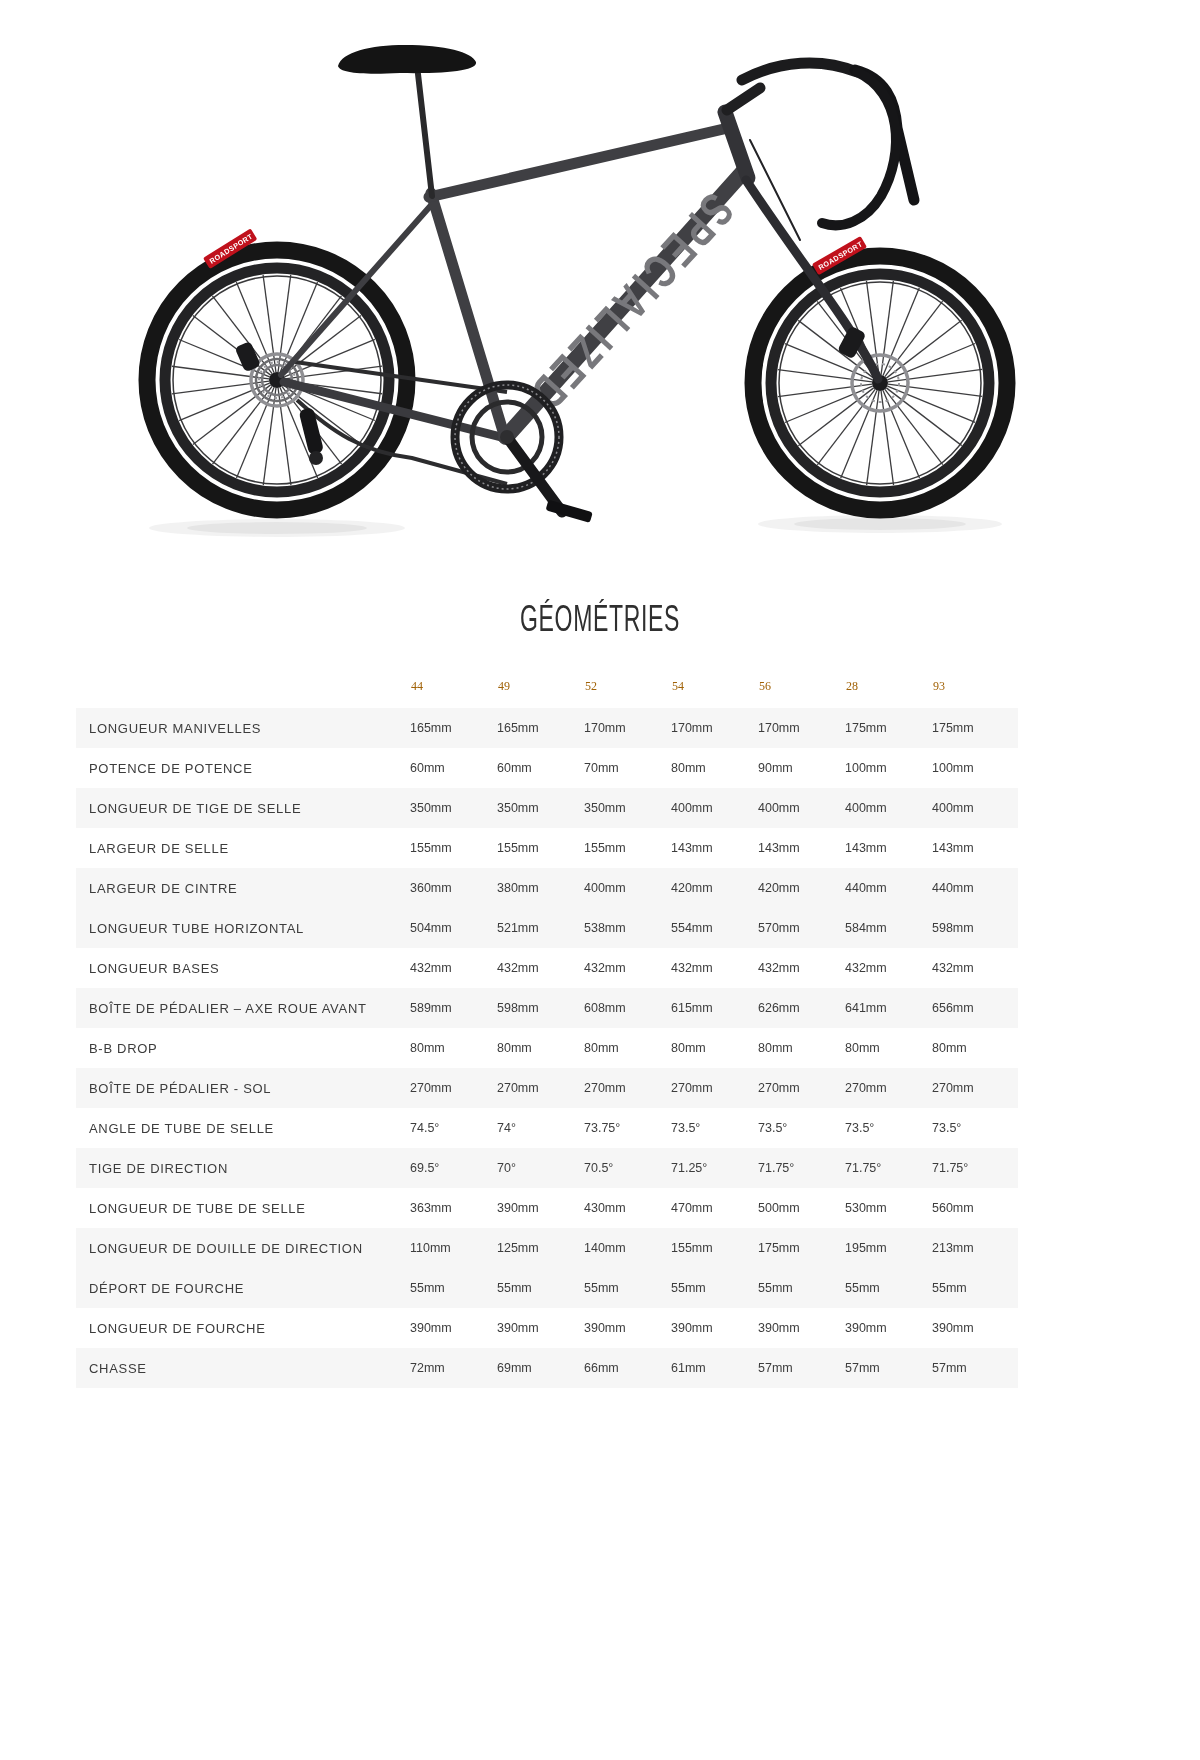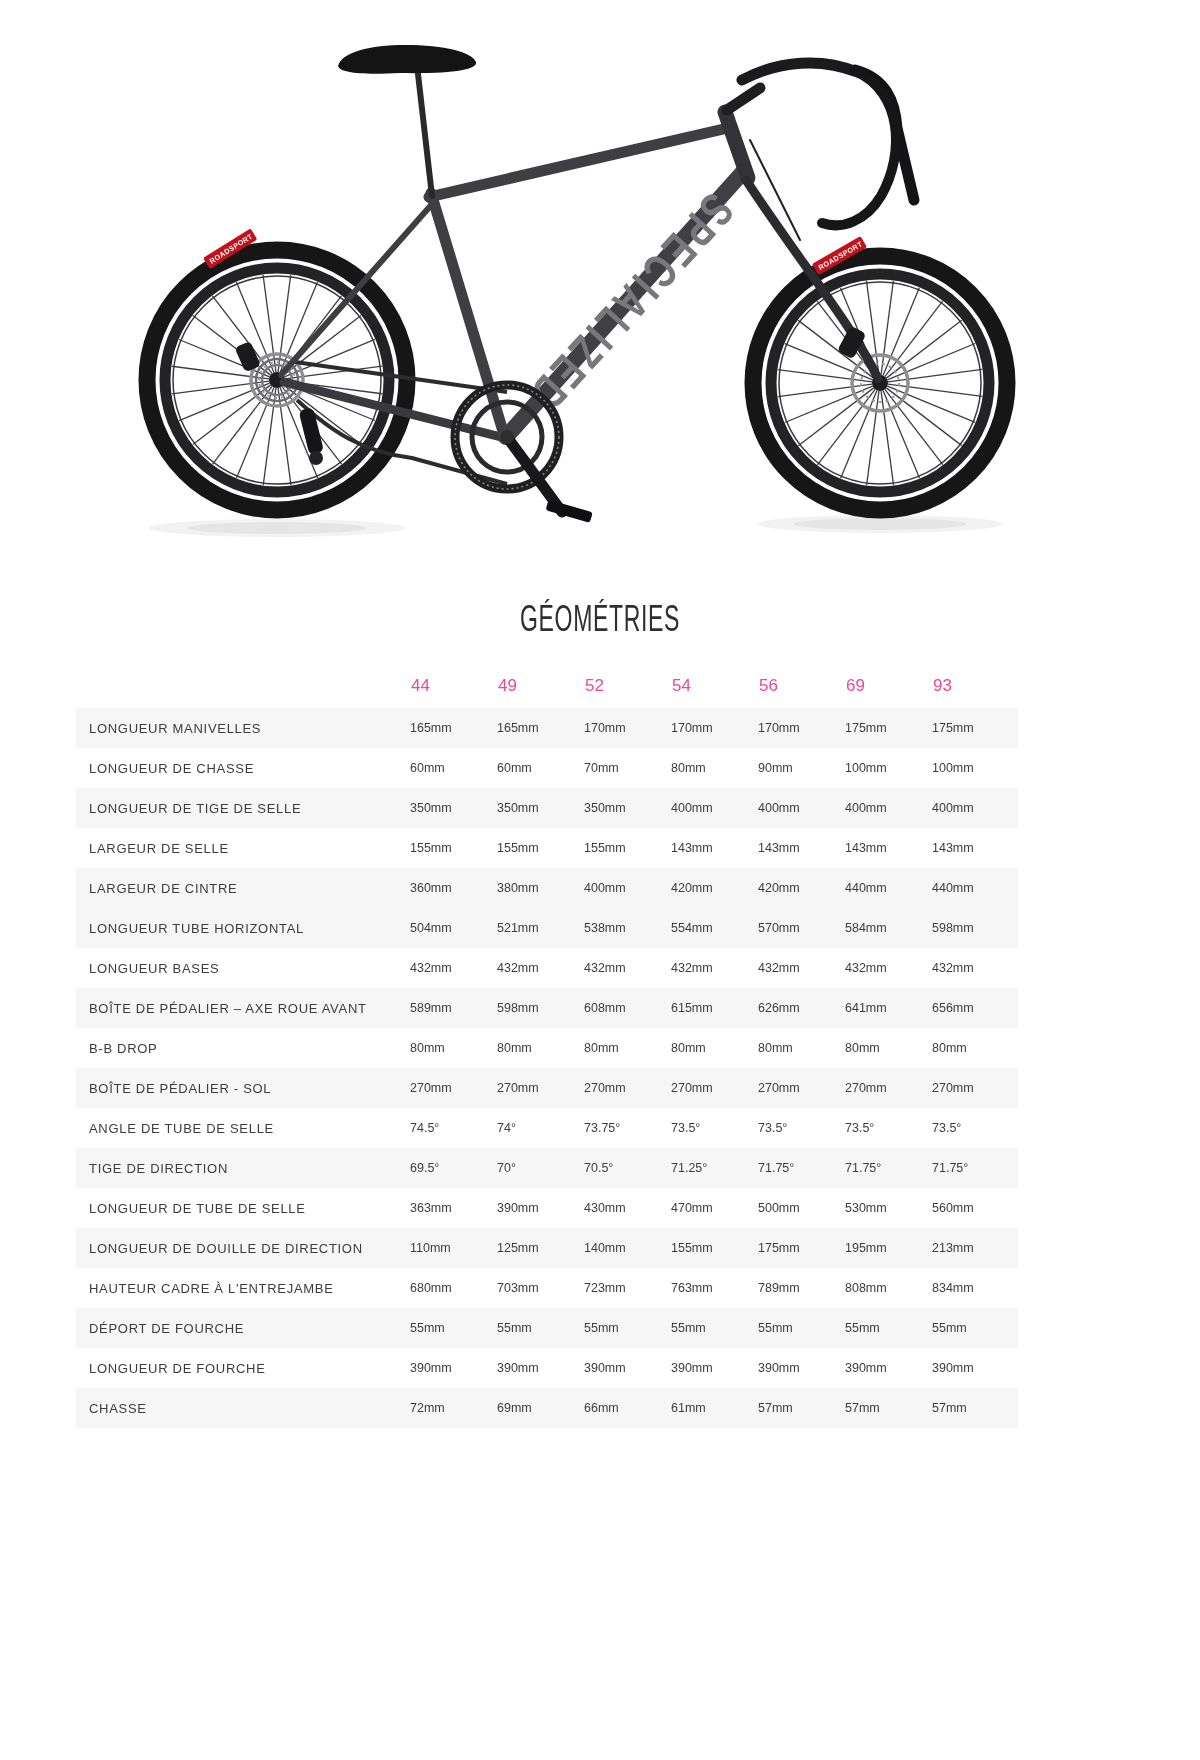"44" .t-size { color: #ec4899 -> #a16207; font-family: none -> Liberation Serif, serif; font-size: 17px -> 12px }
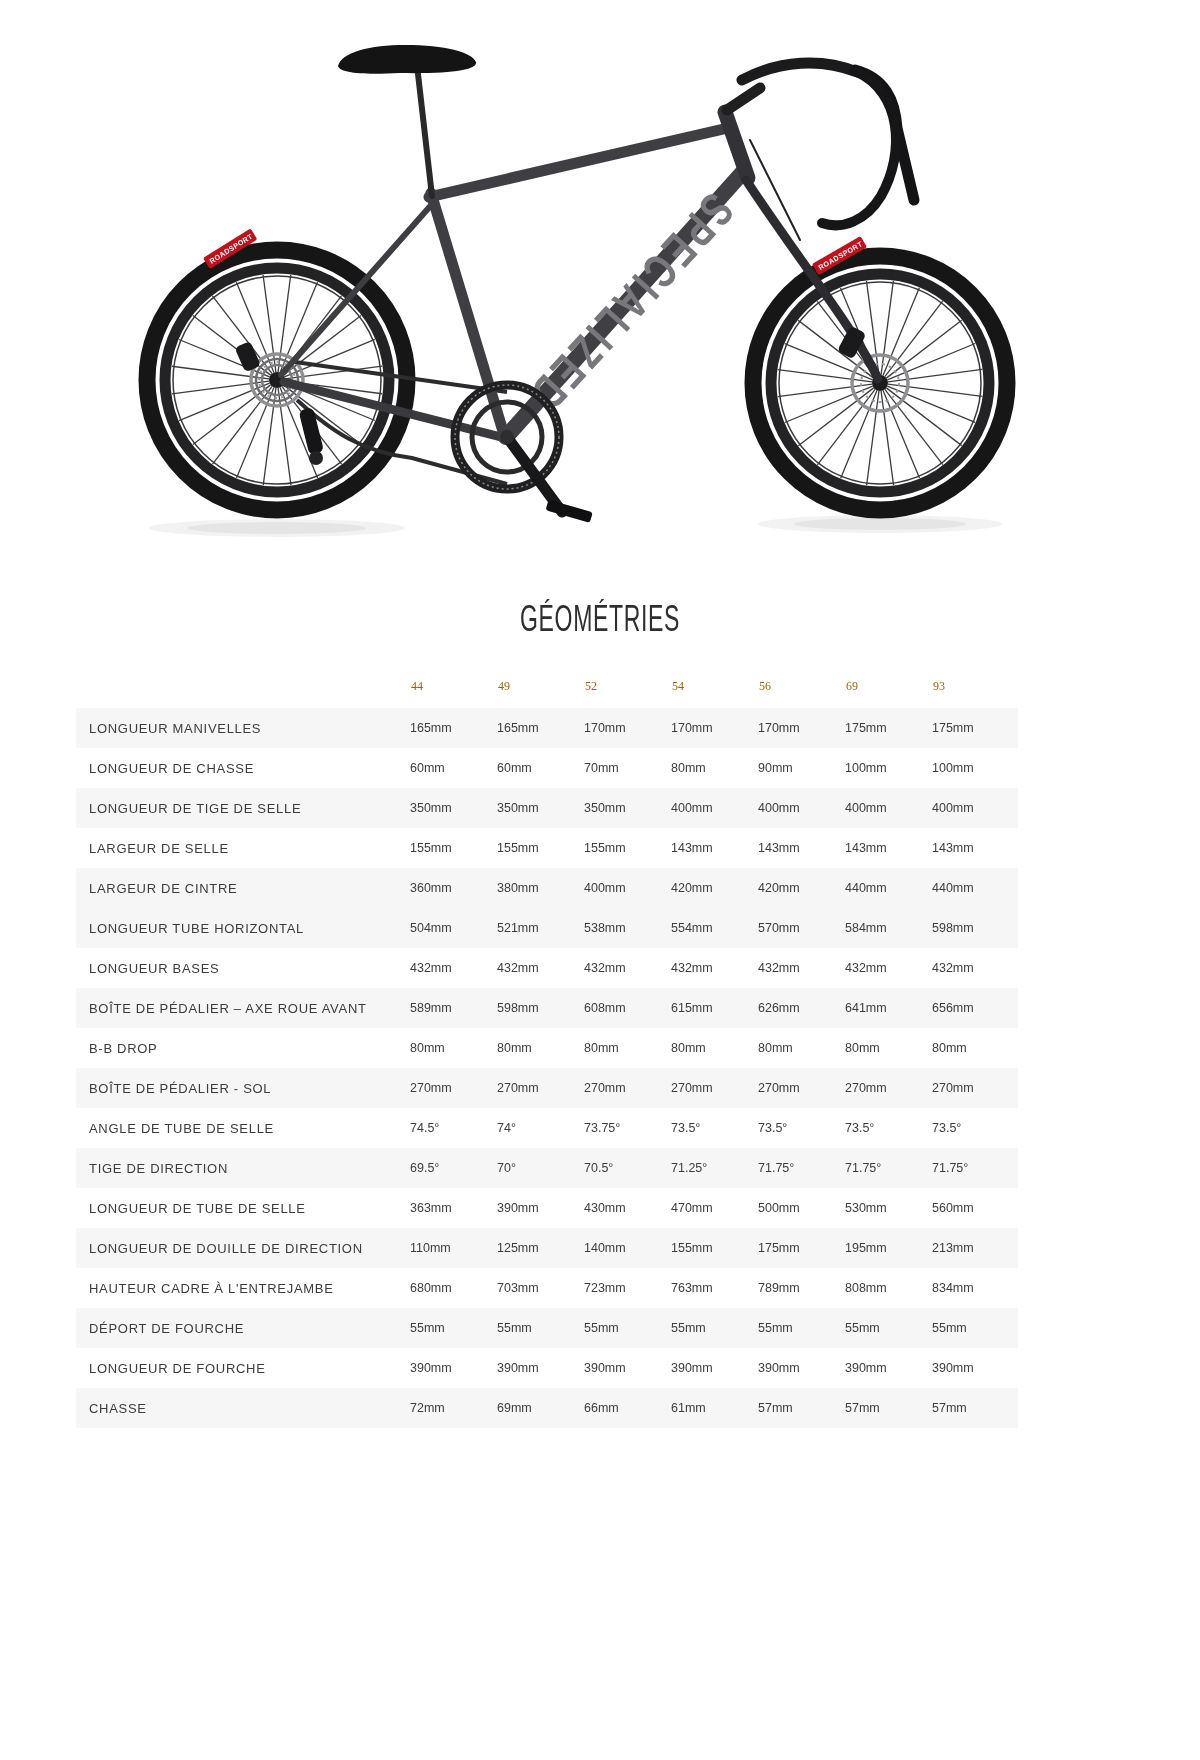"69" div.t-cell { text: 69 -> 28 }
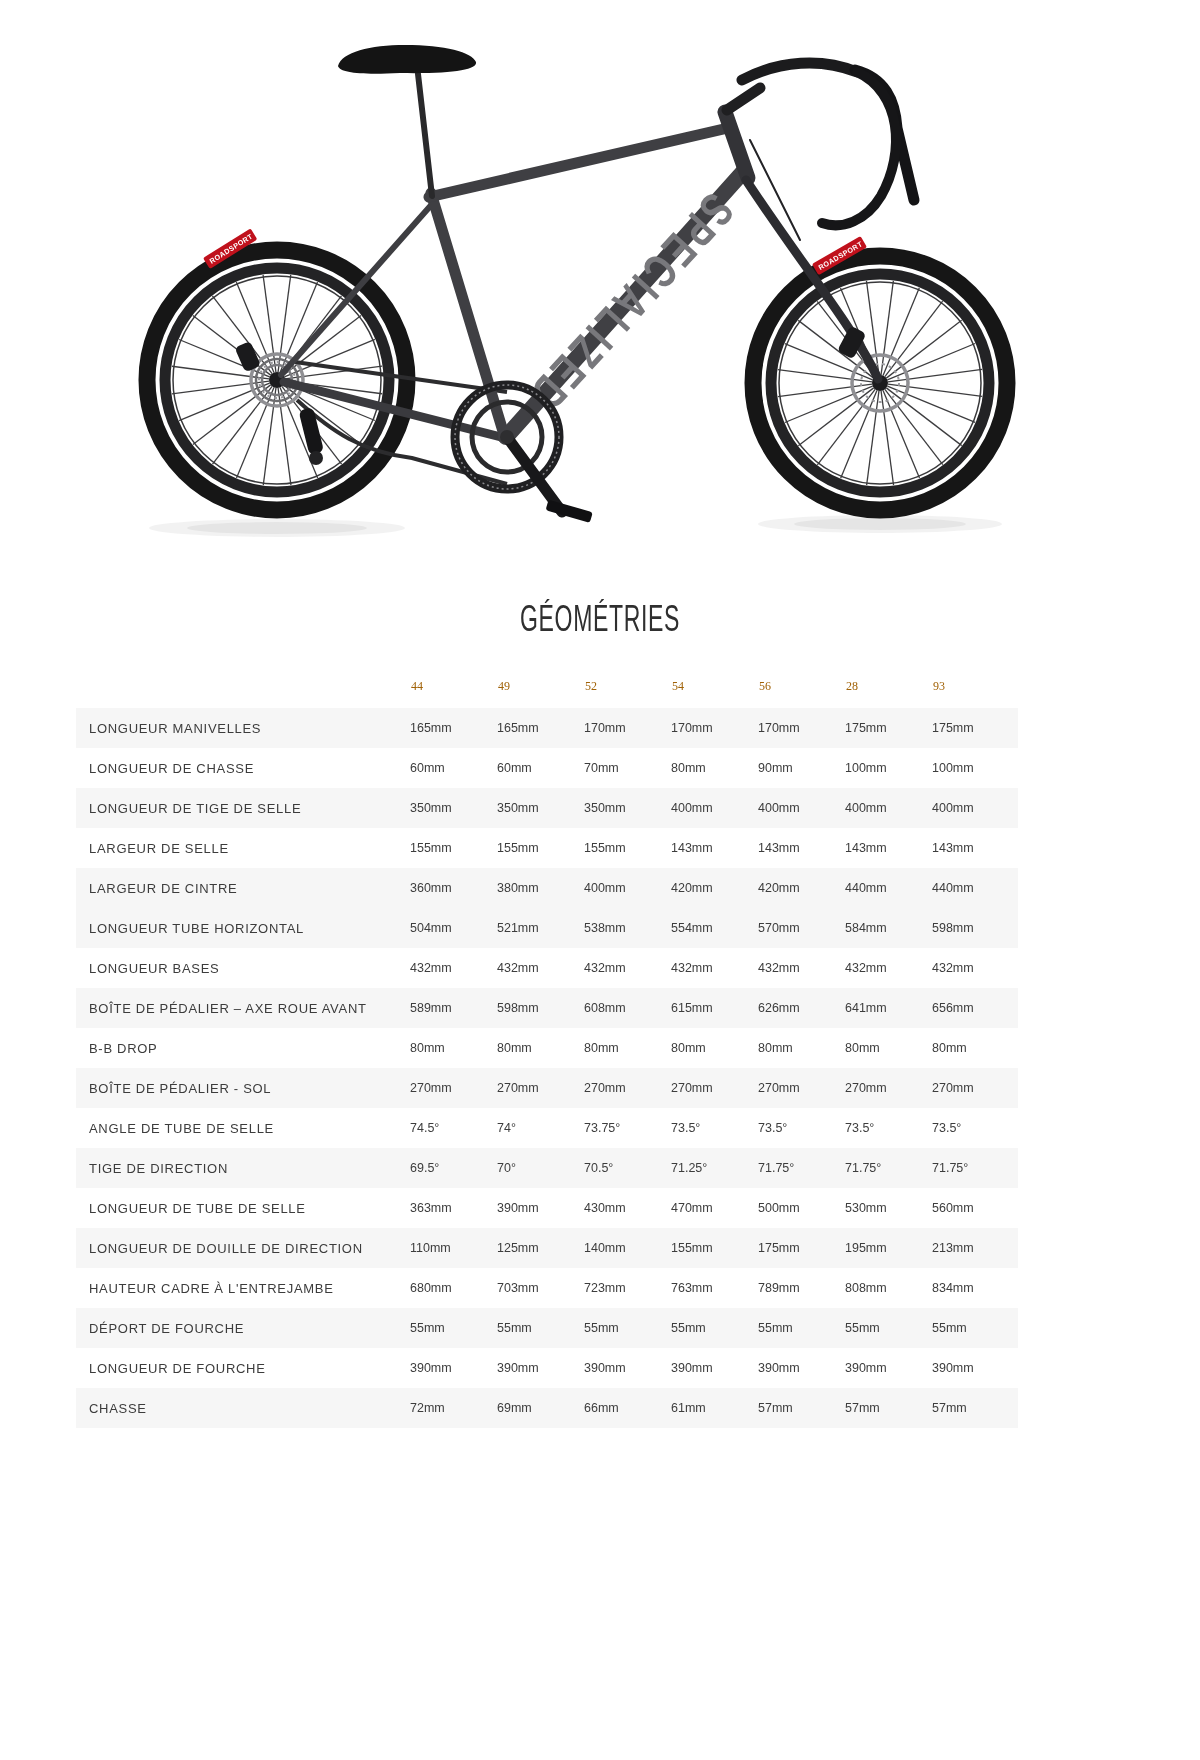"LONGUEUR DE CHASSE" div.t-cell { text: LONGUEUR DE CHASSE -> POTENCE DE POTENCE }
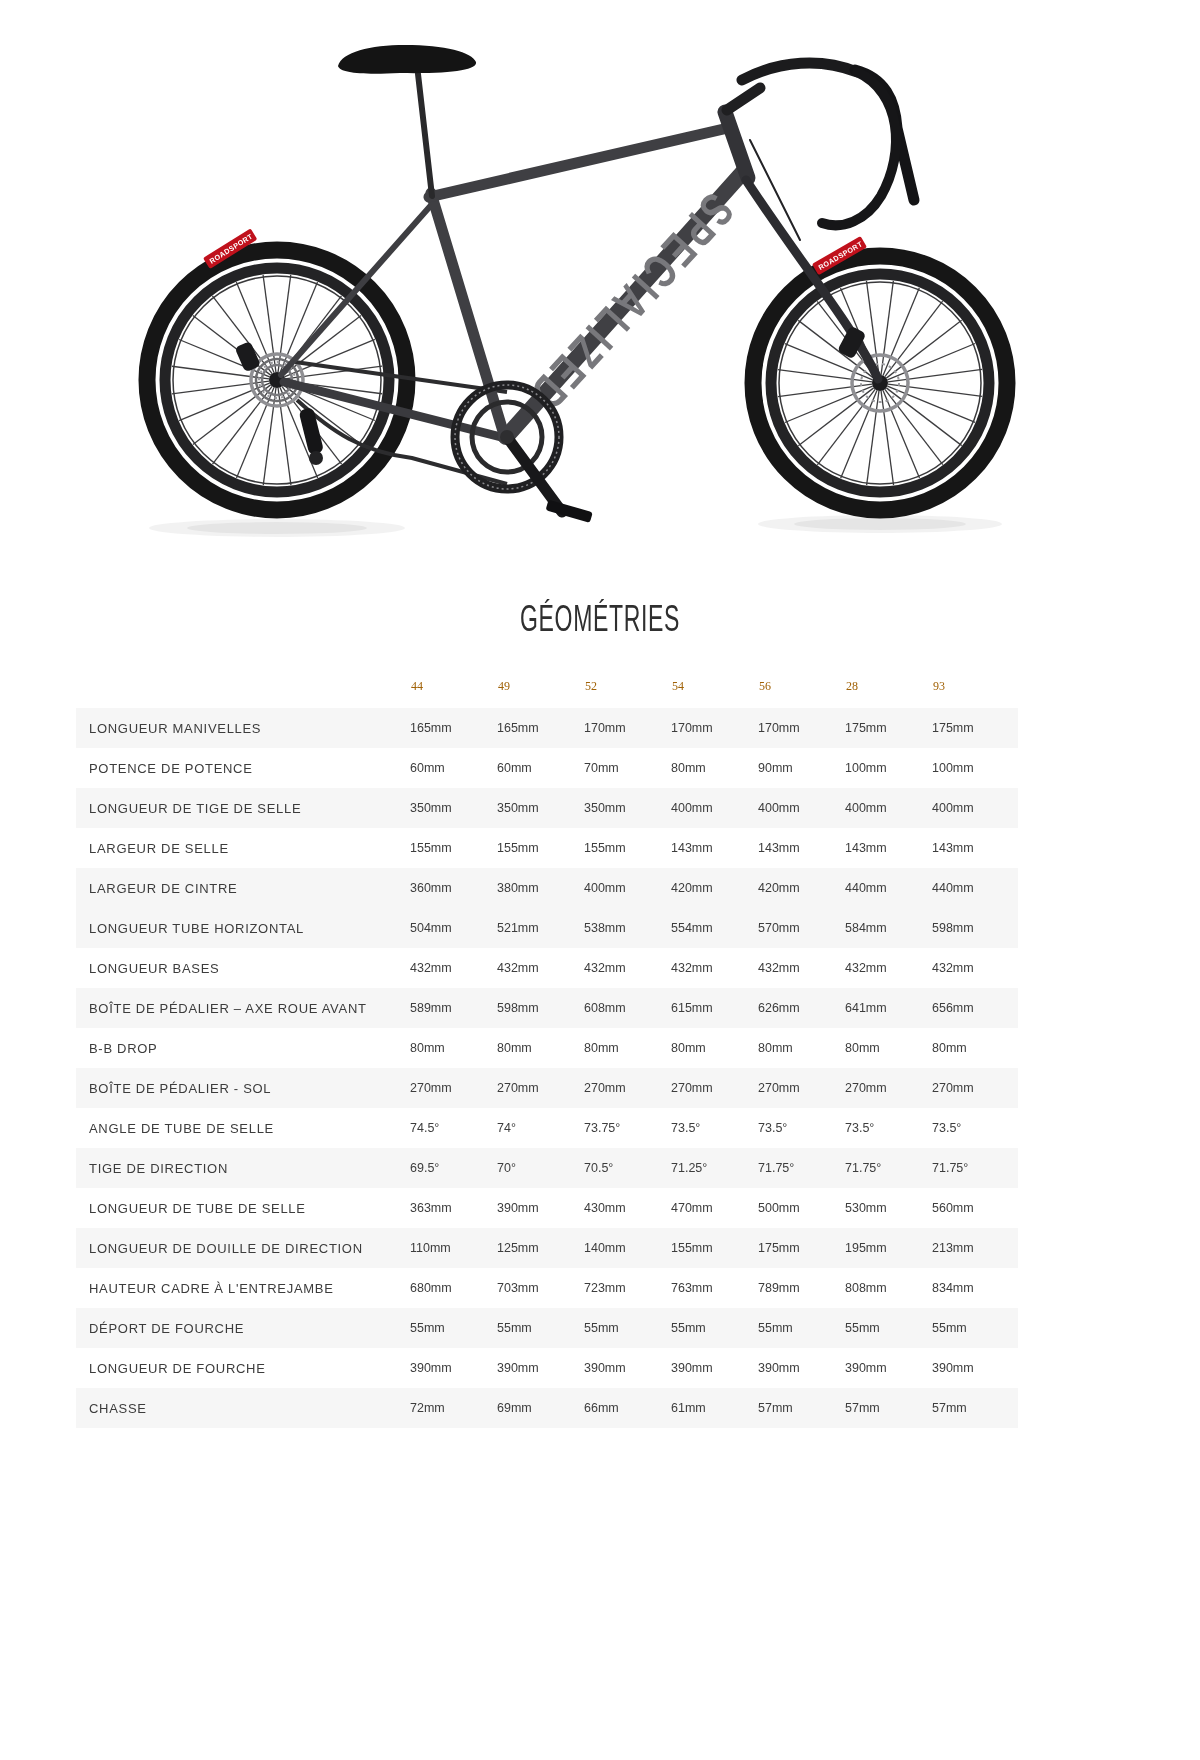"HAUTEUR CADRE À L'ENTREJAMBE" div.t-row { html: <div> <div>HAUTEUR CADRE À L'ENTREJAMBE</div> <div>680mm</div> <div>703mm</div> <div>723mm</div> <div>763mm</div> <div>789mm</div> <div>808mm</div> <div>834mm</div> </div> -> none }
